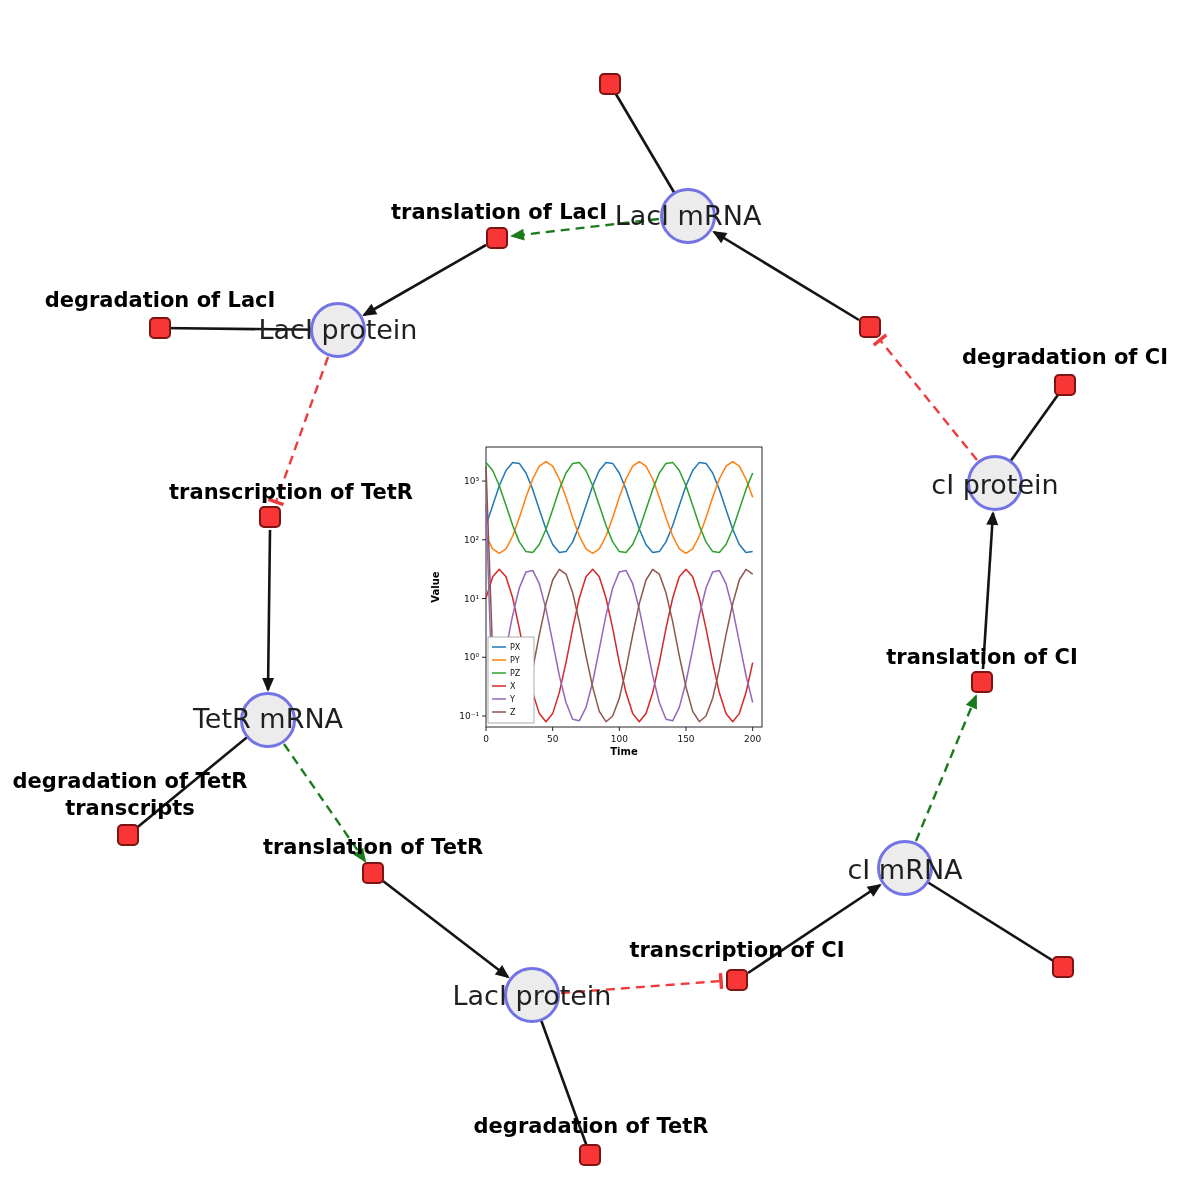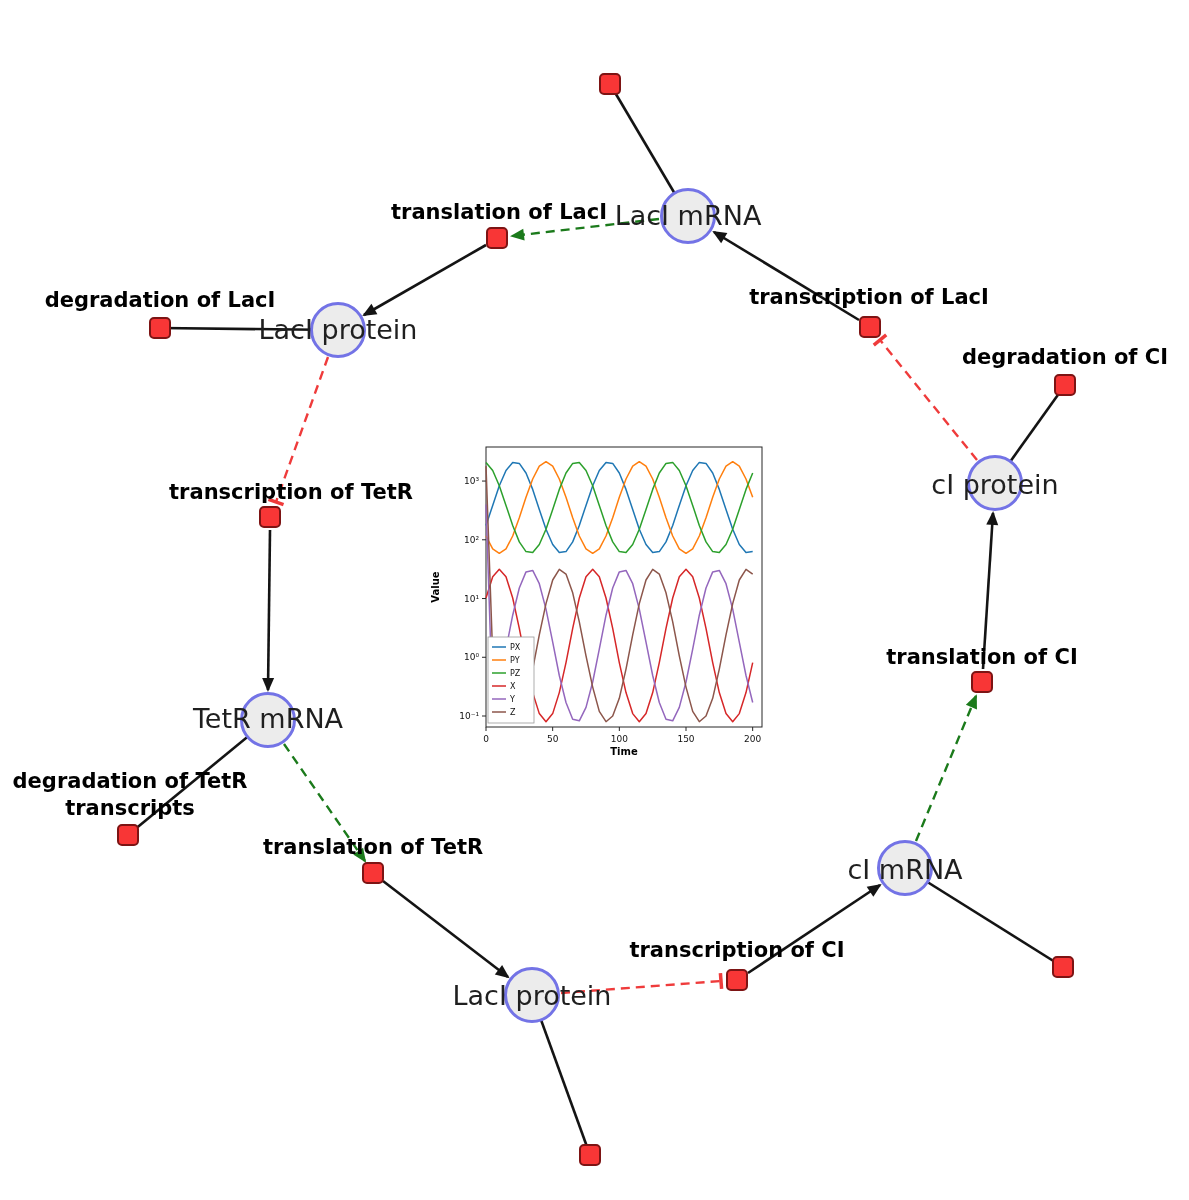"transcription of LacI" div.reaction-label { html: <div>transcription of LacI</div> -> none }
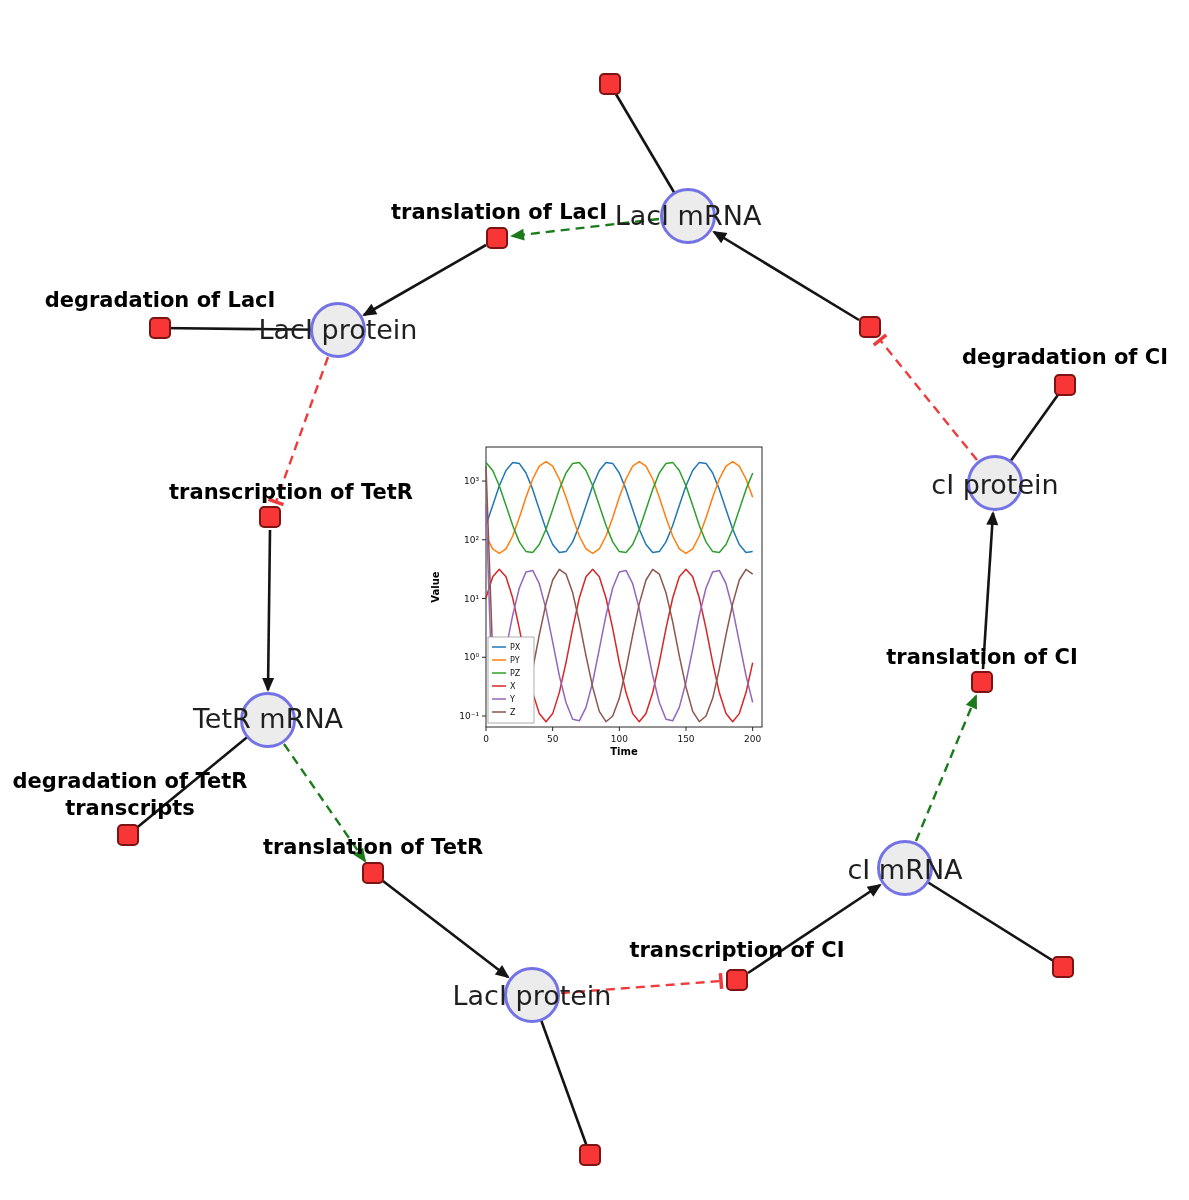"degradation of TetR" div.reaction-label { html: none -> <div>degradation of TetR</div> }
